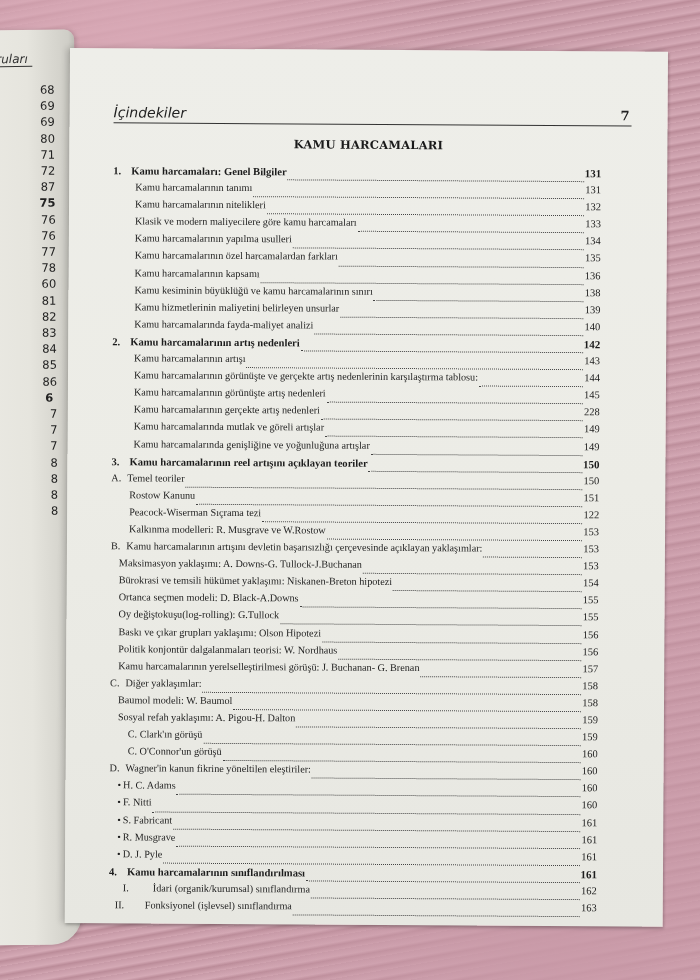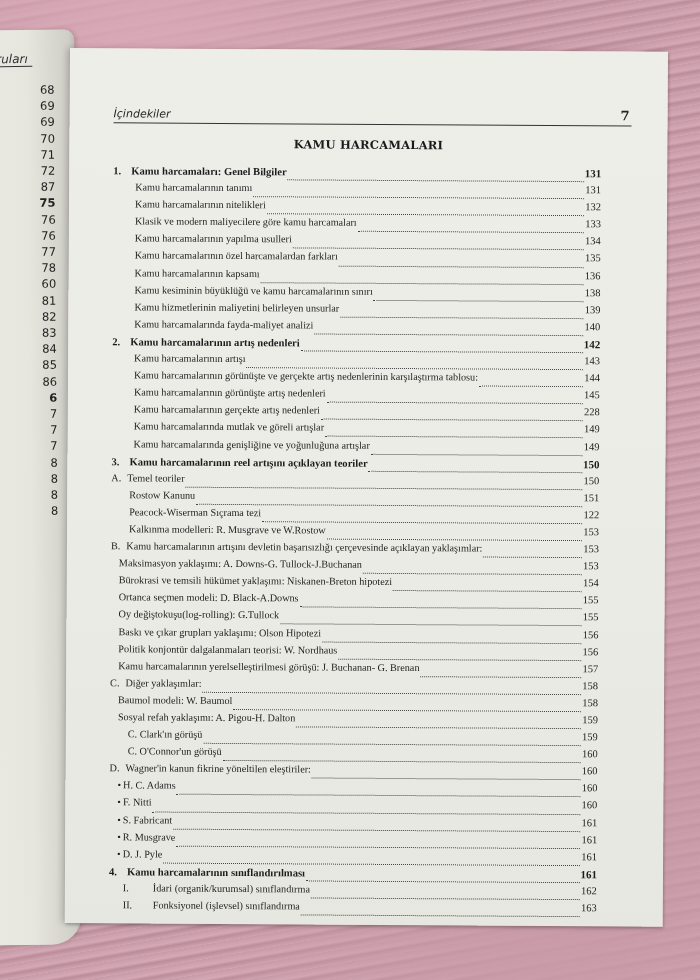"İçindekiler" .page-header .running { font-size: 11px -> 14px }
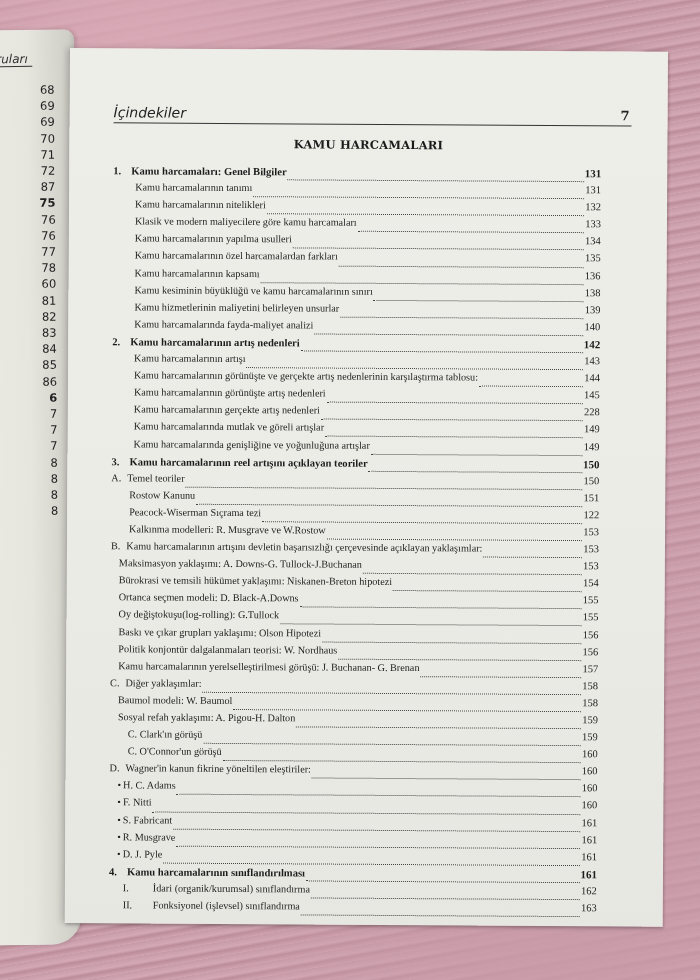"70" div { text: 70 -> 80 }
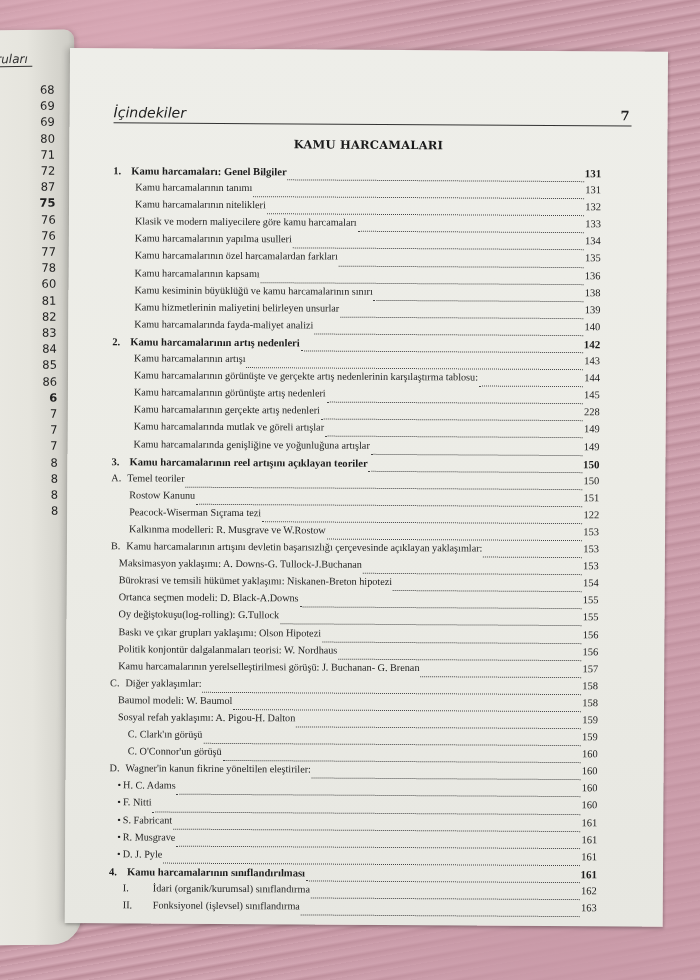"75" .left-nums div.b { text-align: none -> center }
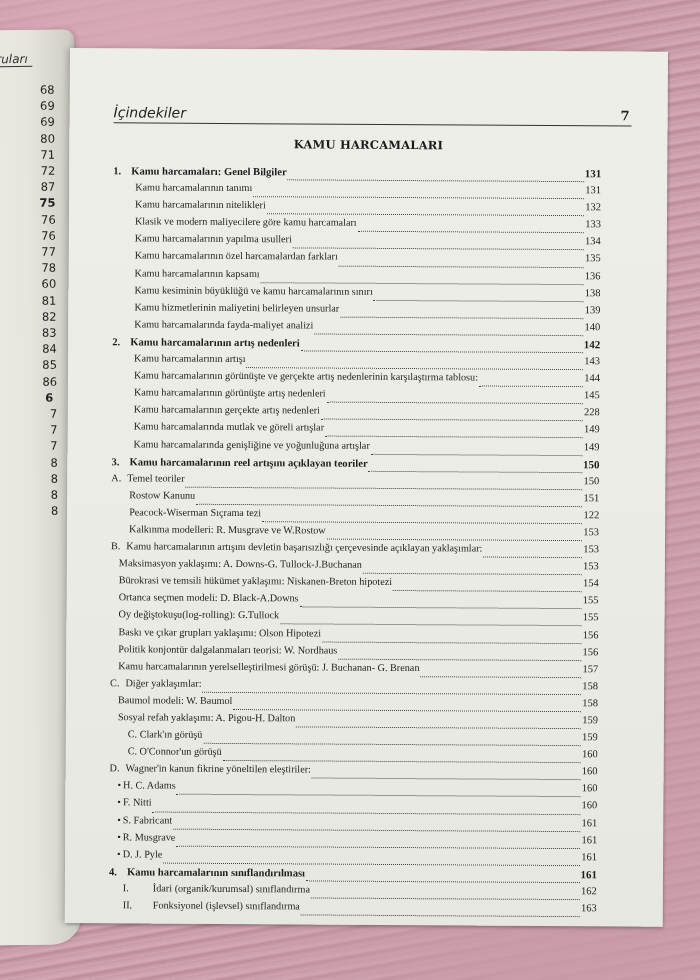"II." span.num { margin-left: 14px -> 6px }
